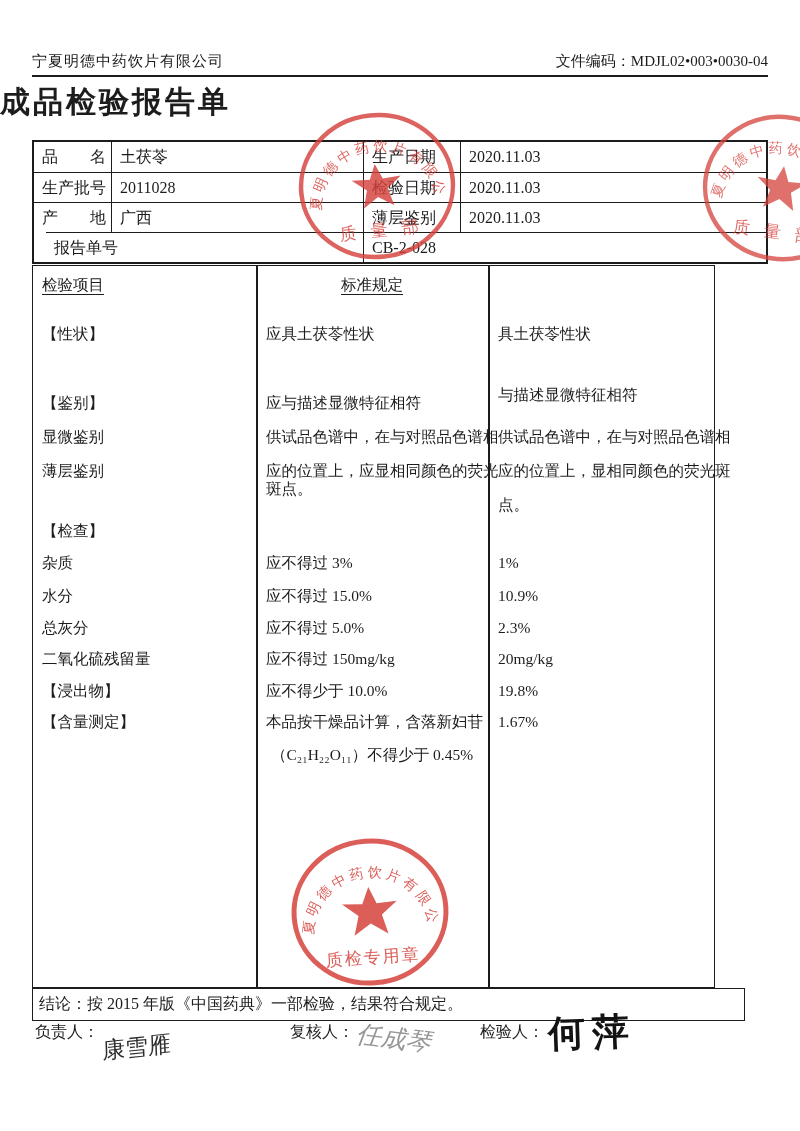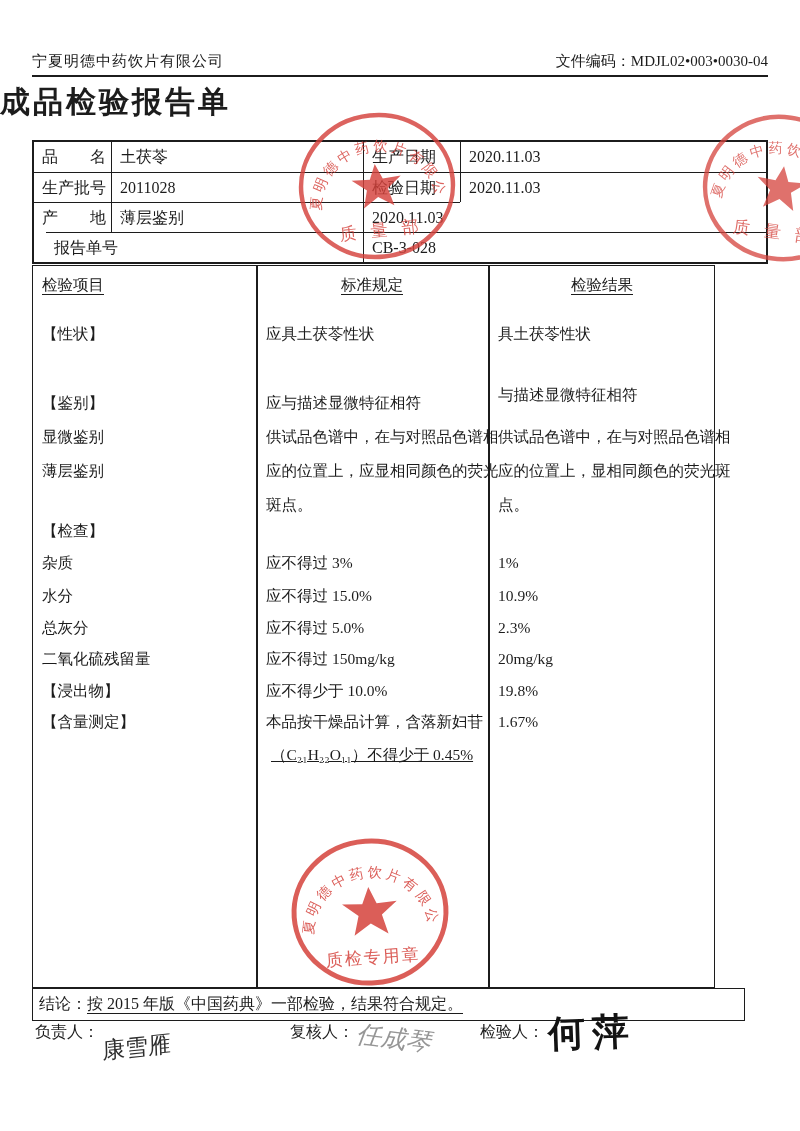"广西" div.ic-bl { html: none -> <div>广西</div> }
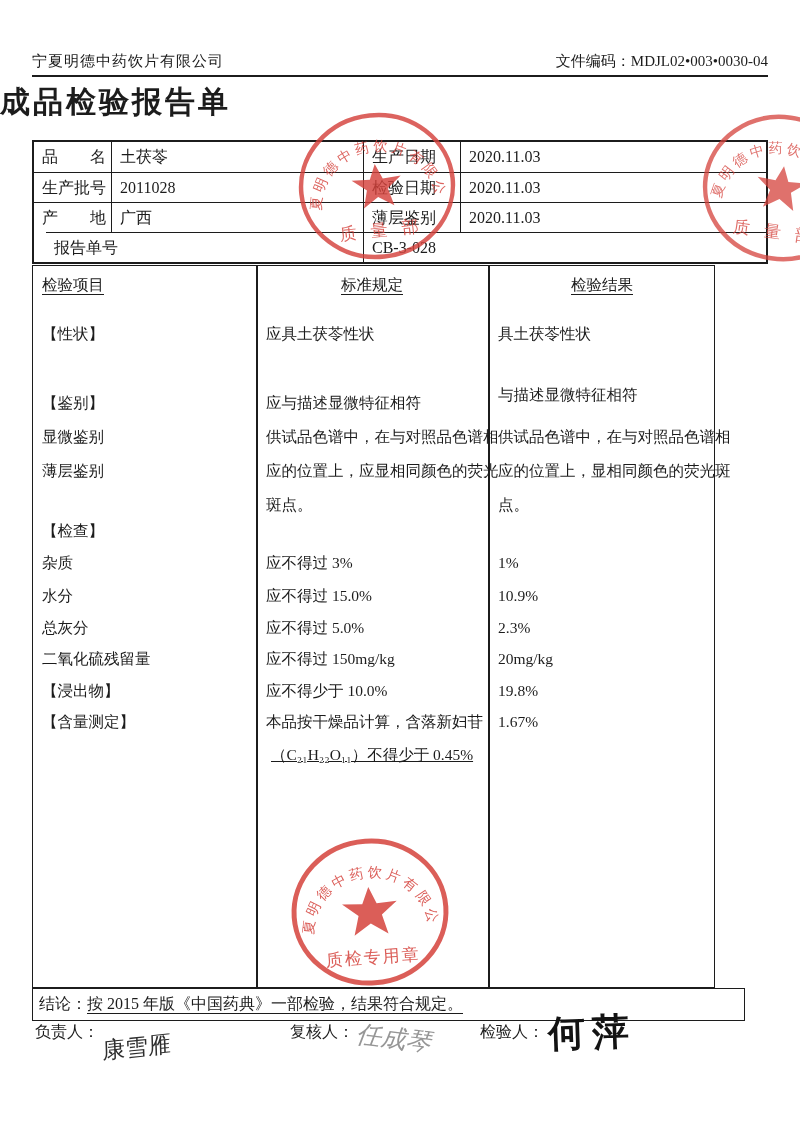"CB-3-028" div.ic-bl { text: CB-3-028 -> CB-2-028 }
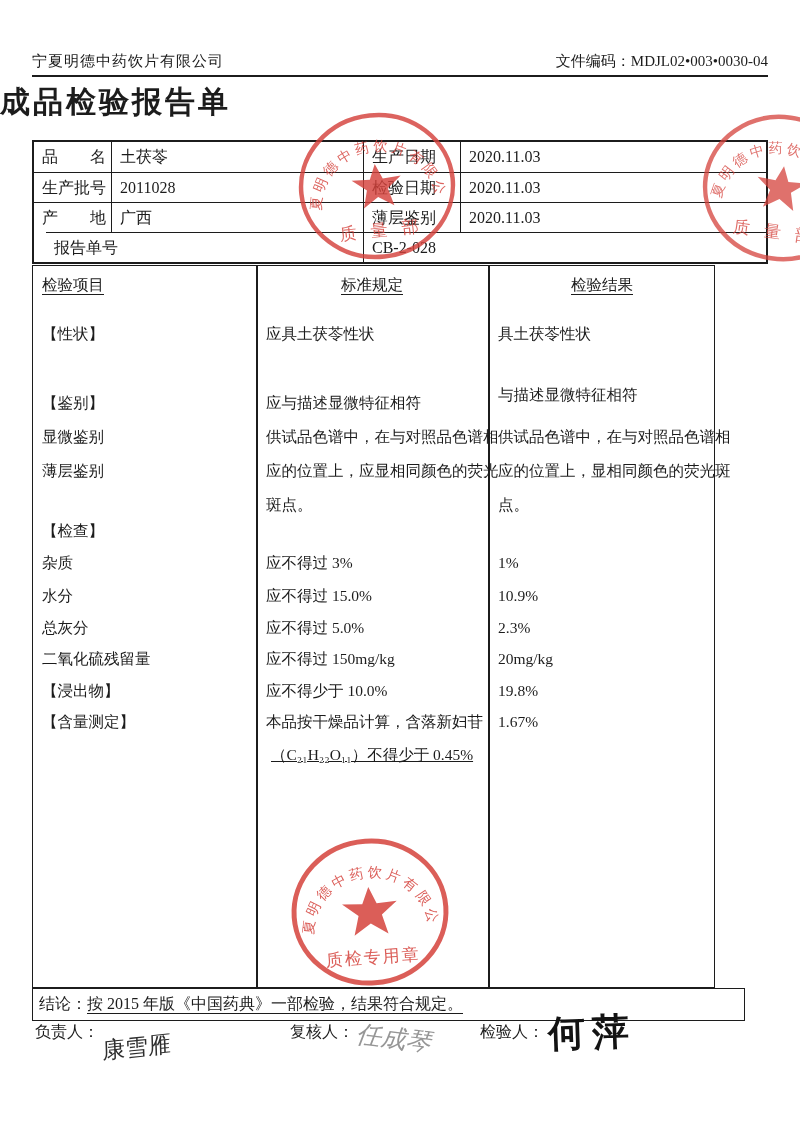"检验结果" div.hcell { html: <div>检验结果</div> -> none }
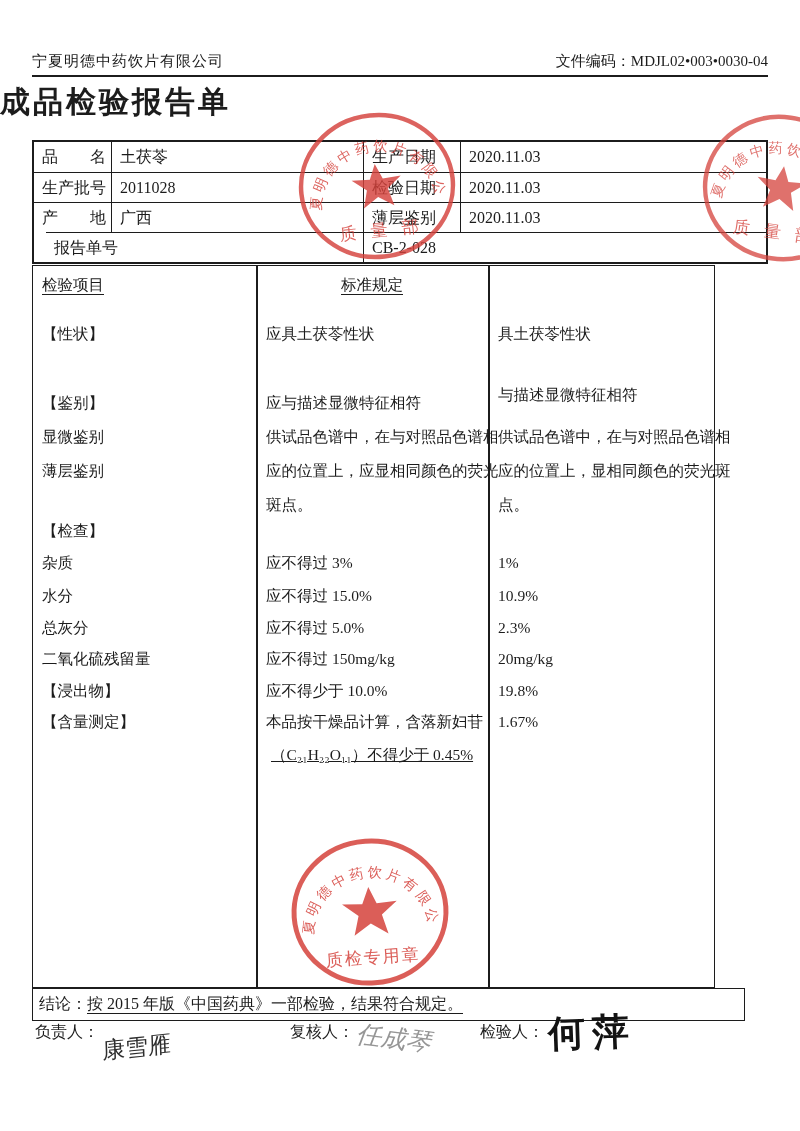"斑点。" div.ln { top: 228px -> 212px }
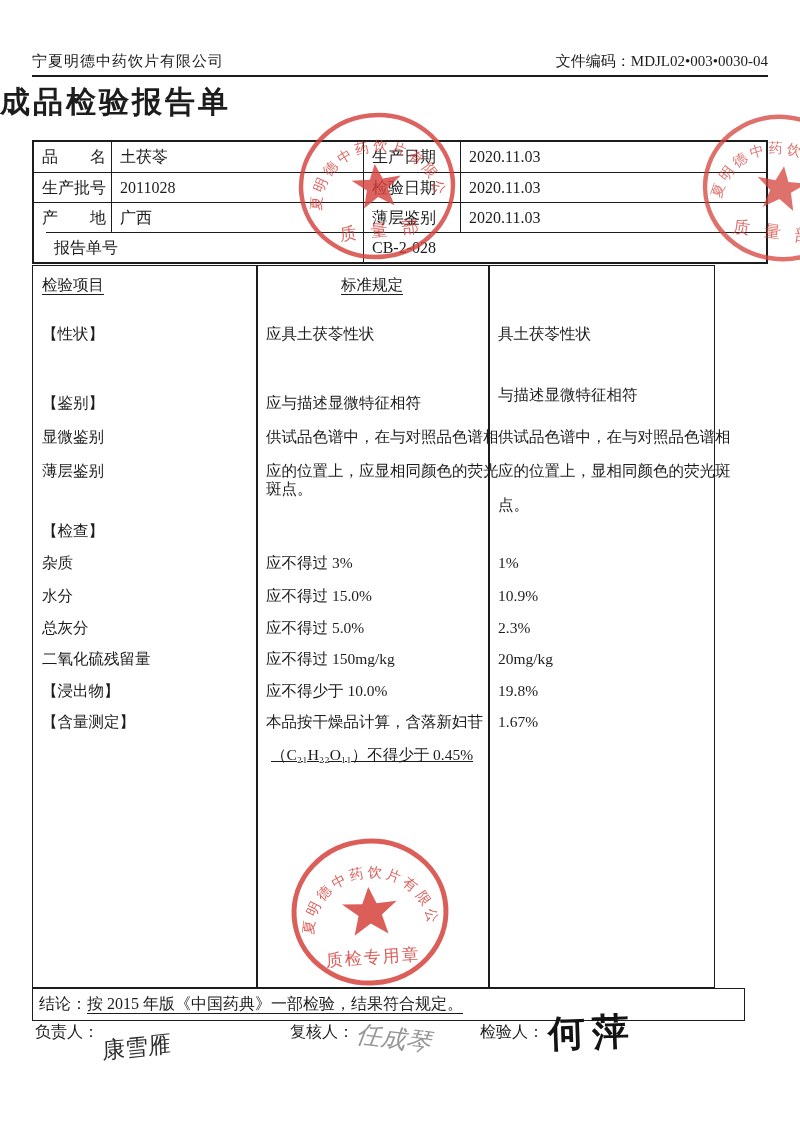"（C₂₁H₂₂O₁₁）不得少于 0.45%" .indent { text-decoration: underline -> none }
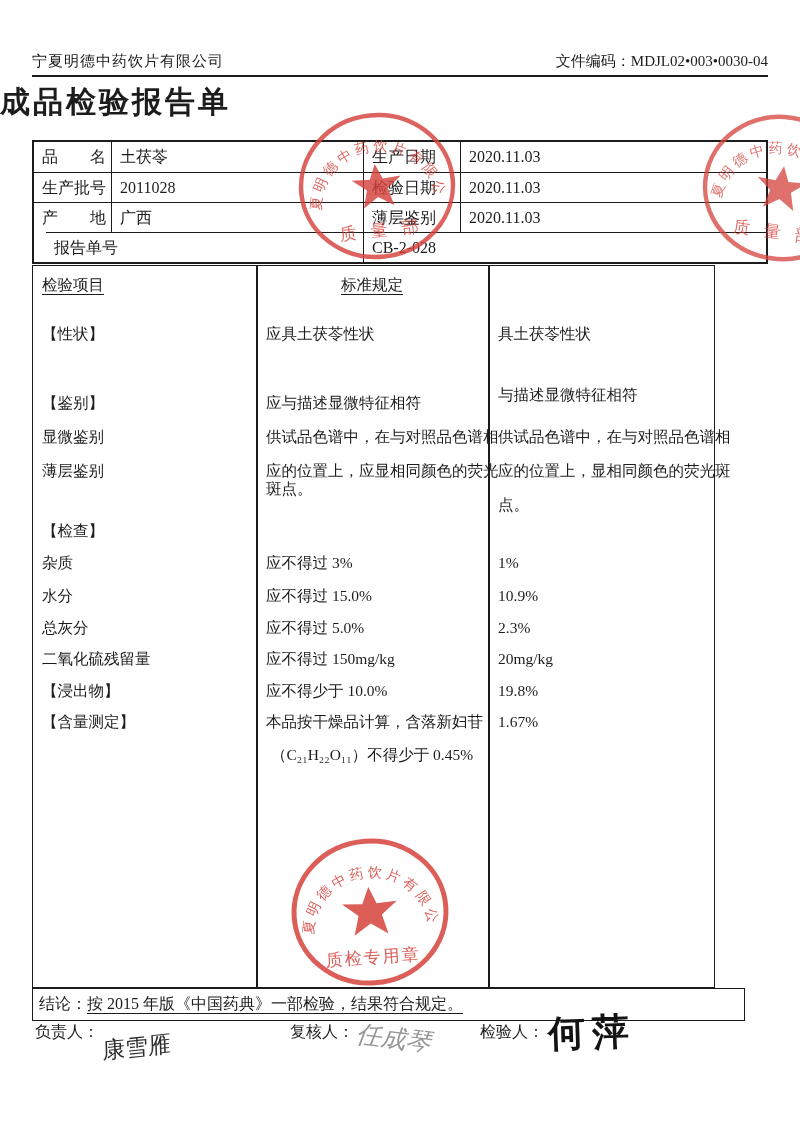"按 2015 年版《中国药典》一部检验，结果符合规定。" .conclusion .u { text-decoration: underline -> none }
